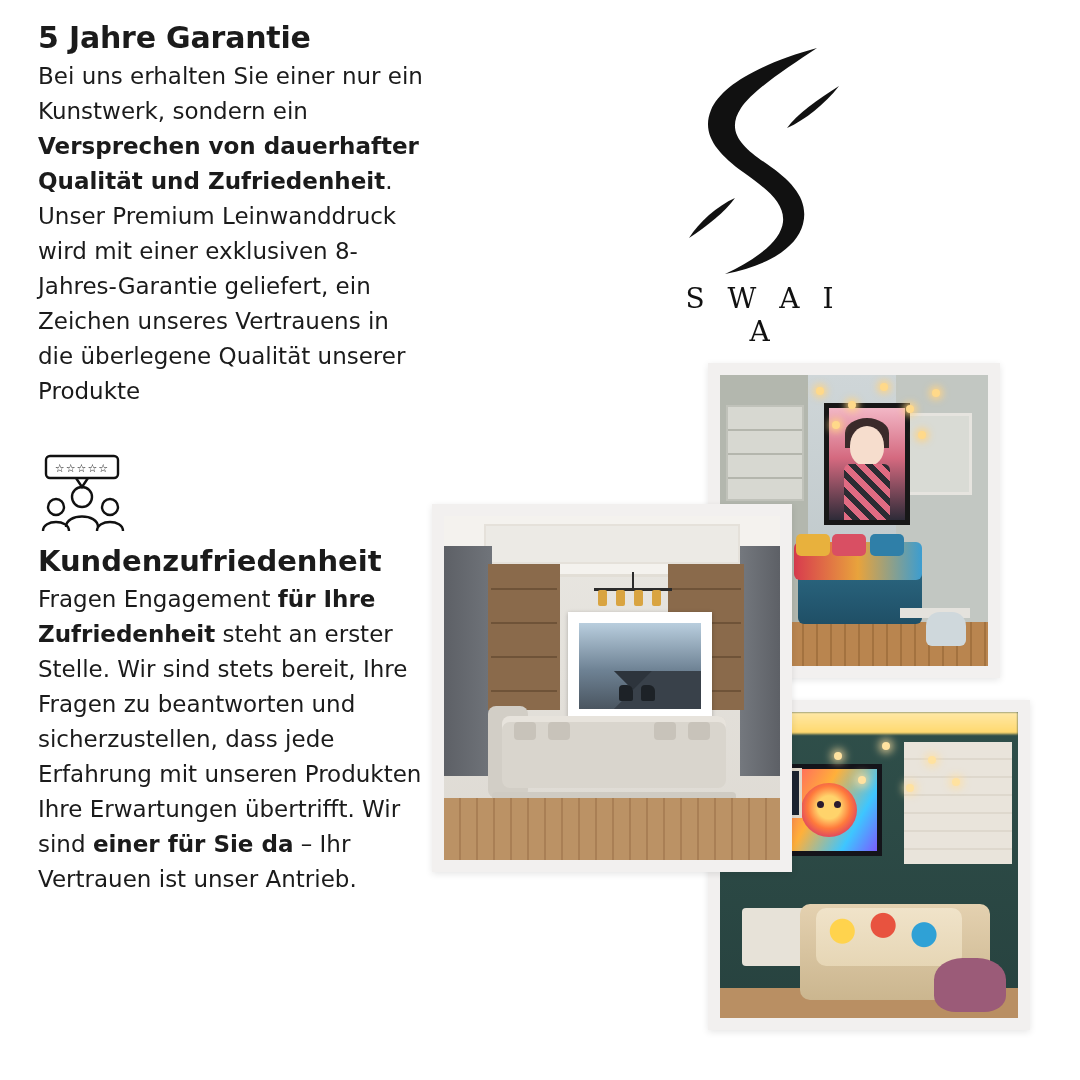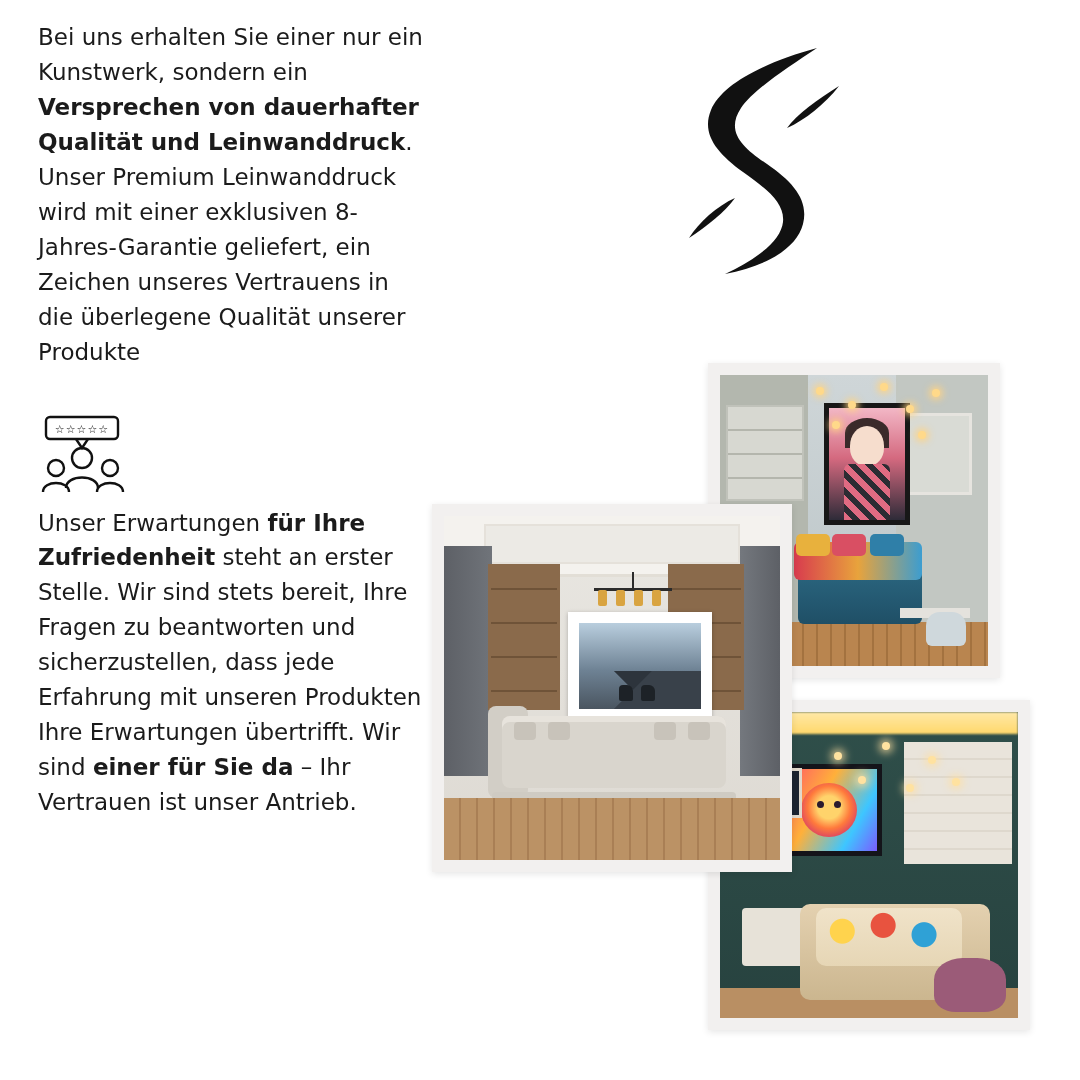"5 Jahre Garantie" h2.section-title { html: none -> <h2>5 Jahre Garantie</h2> }
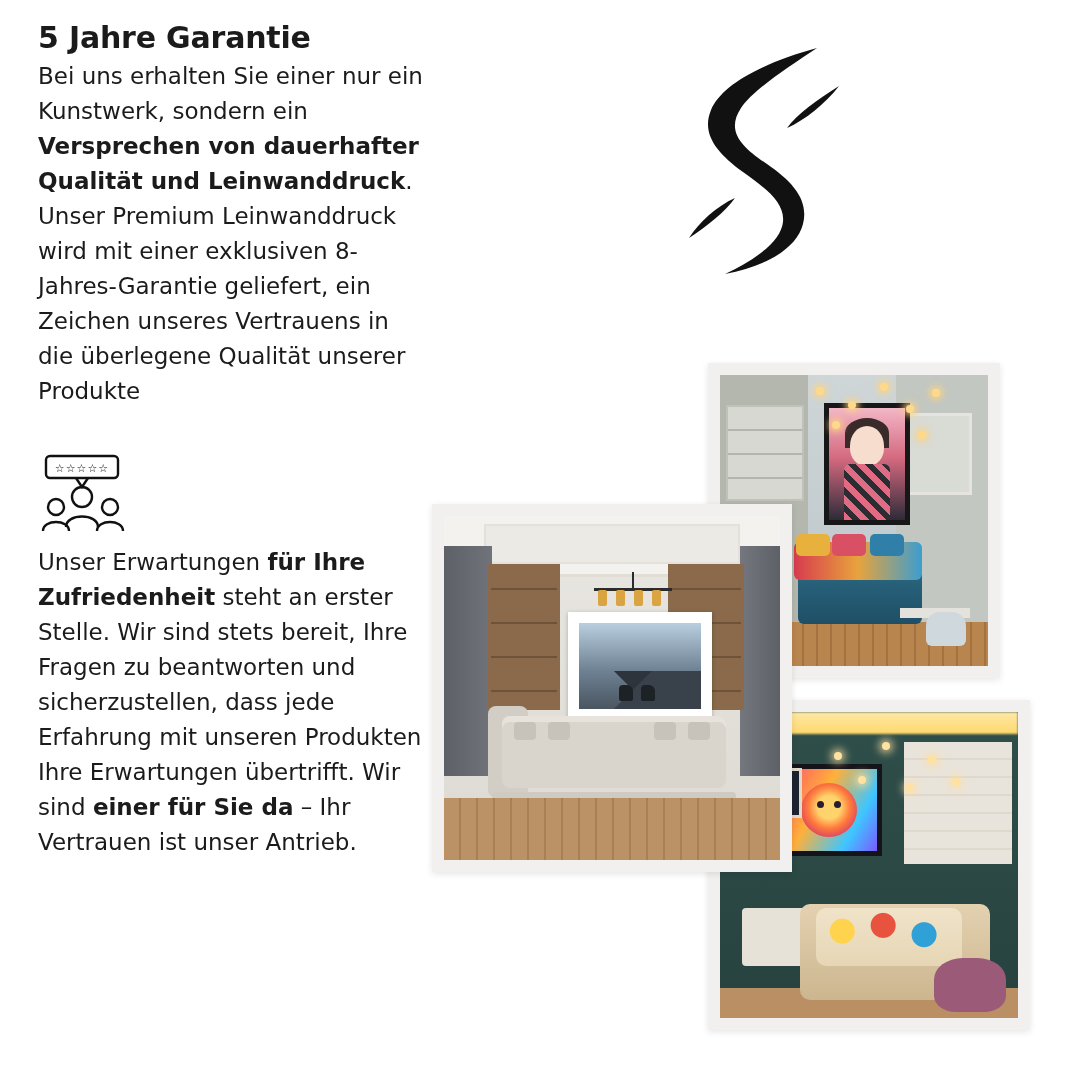"Versprechen von dauerhafter Qualität und" b { text: Leinwanddruck -> Zufriedenheit }
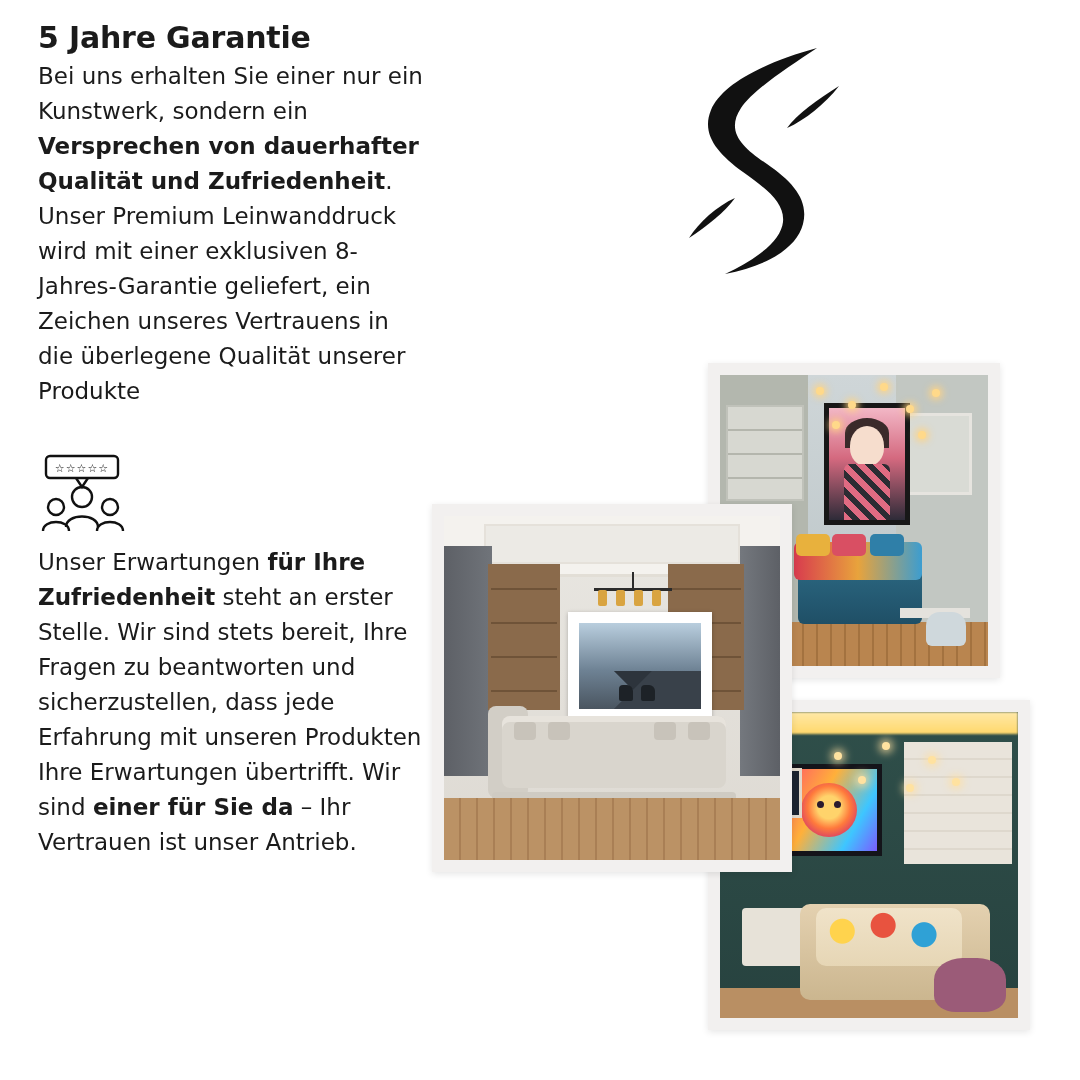"S W A I A" div.logo-text { html: none -> <div>S W A I A</div> }
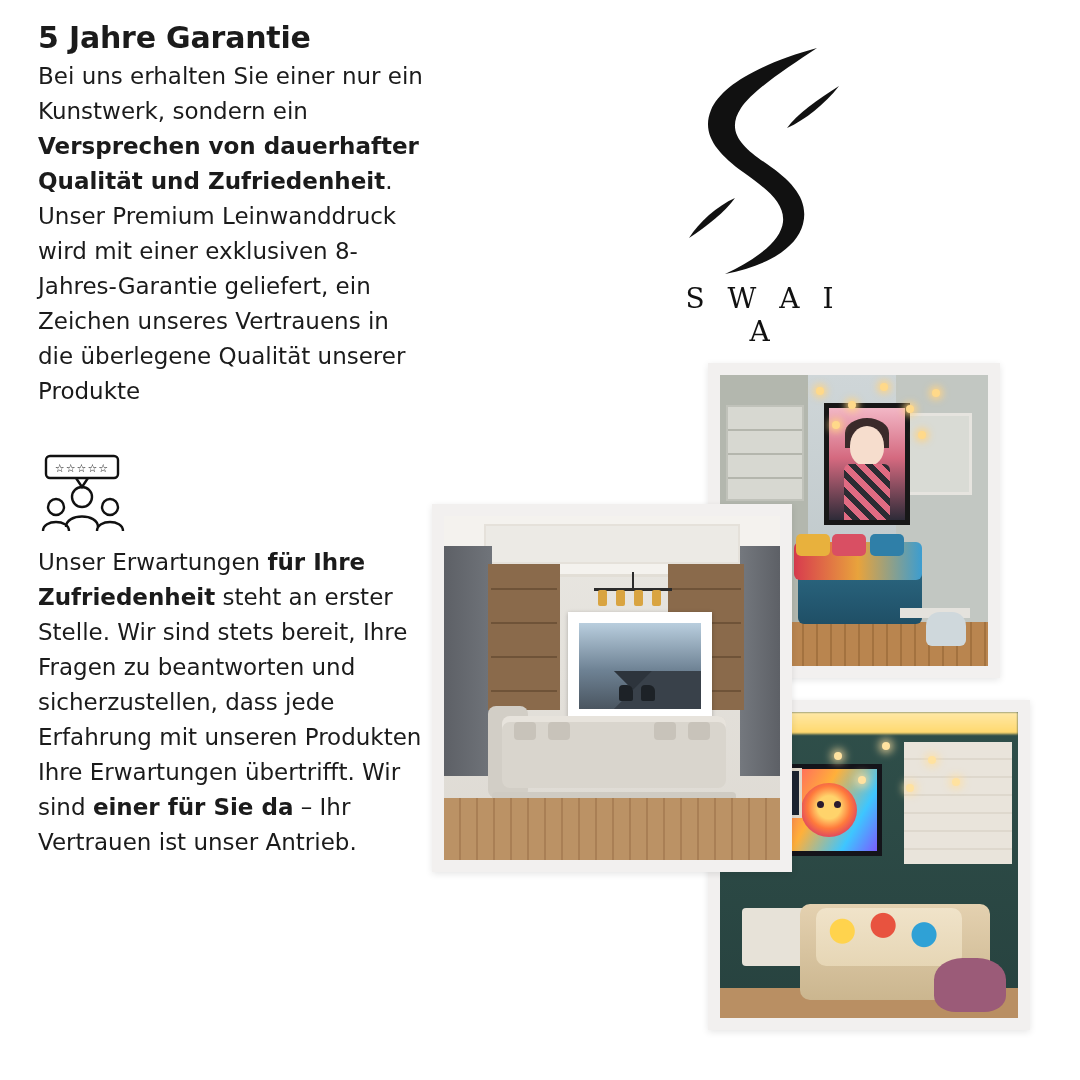"Kundenzufriedenheit" h2.title-customers { html: none -> <h2>Kundenzufriedenheit</h2> }
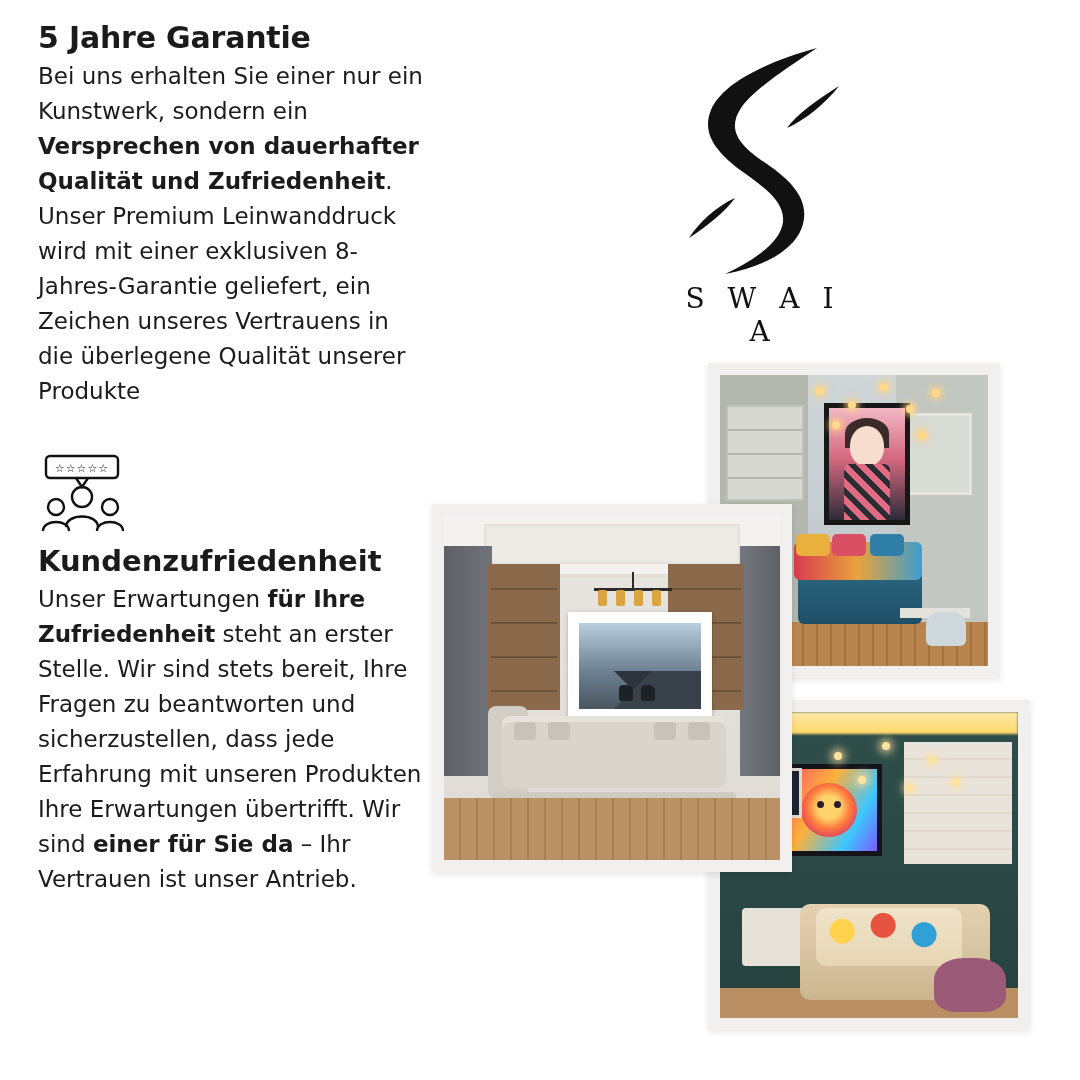"Unser Erwartungen" span { text: Unser Erwartungen -> Fragen Engagement }
